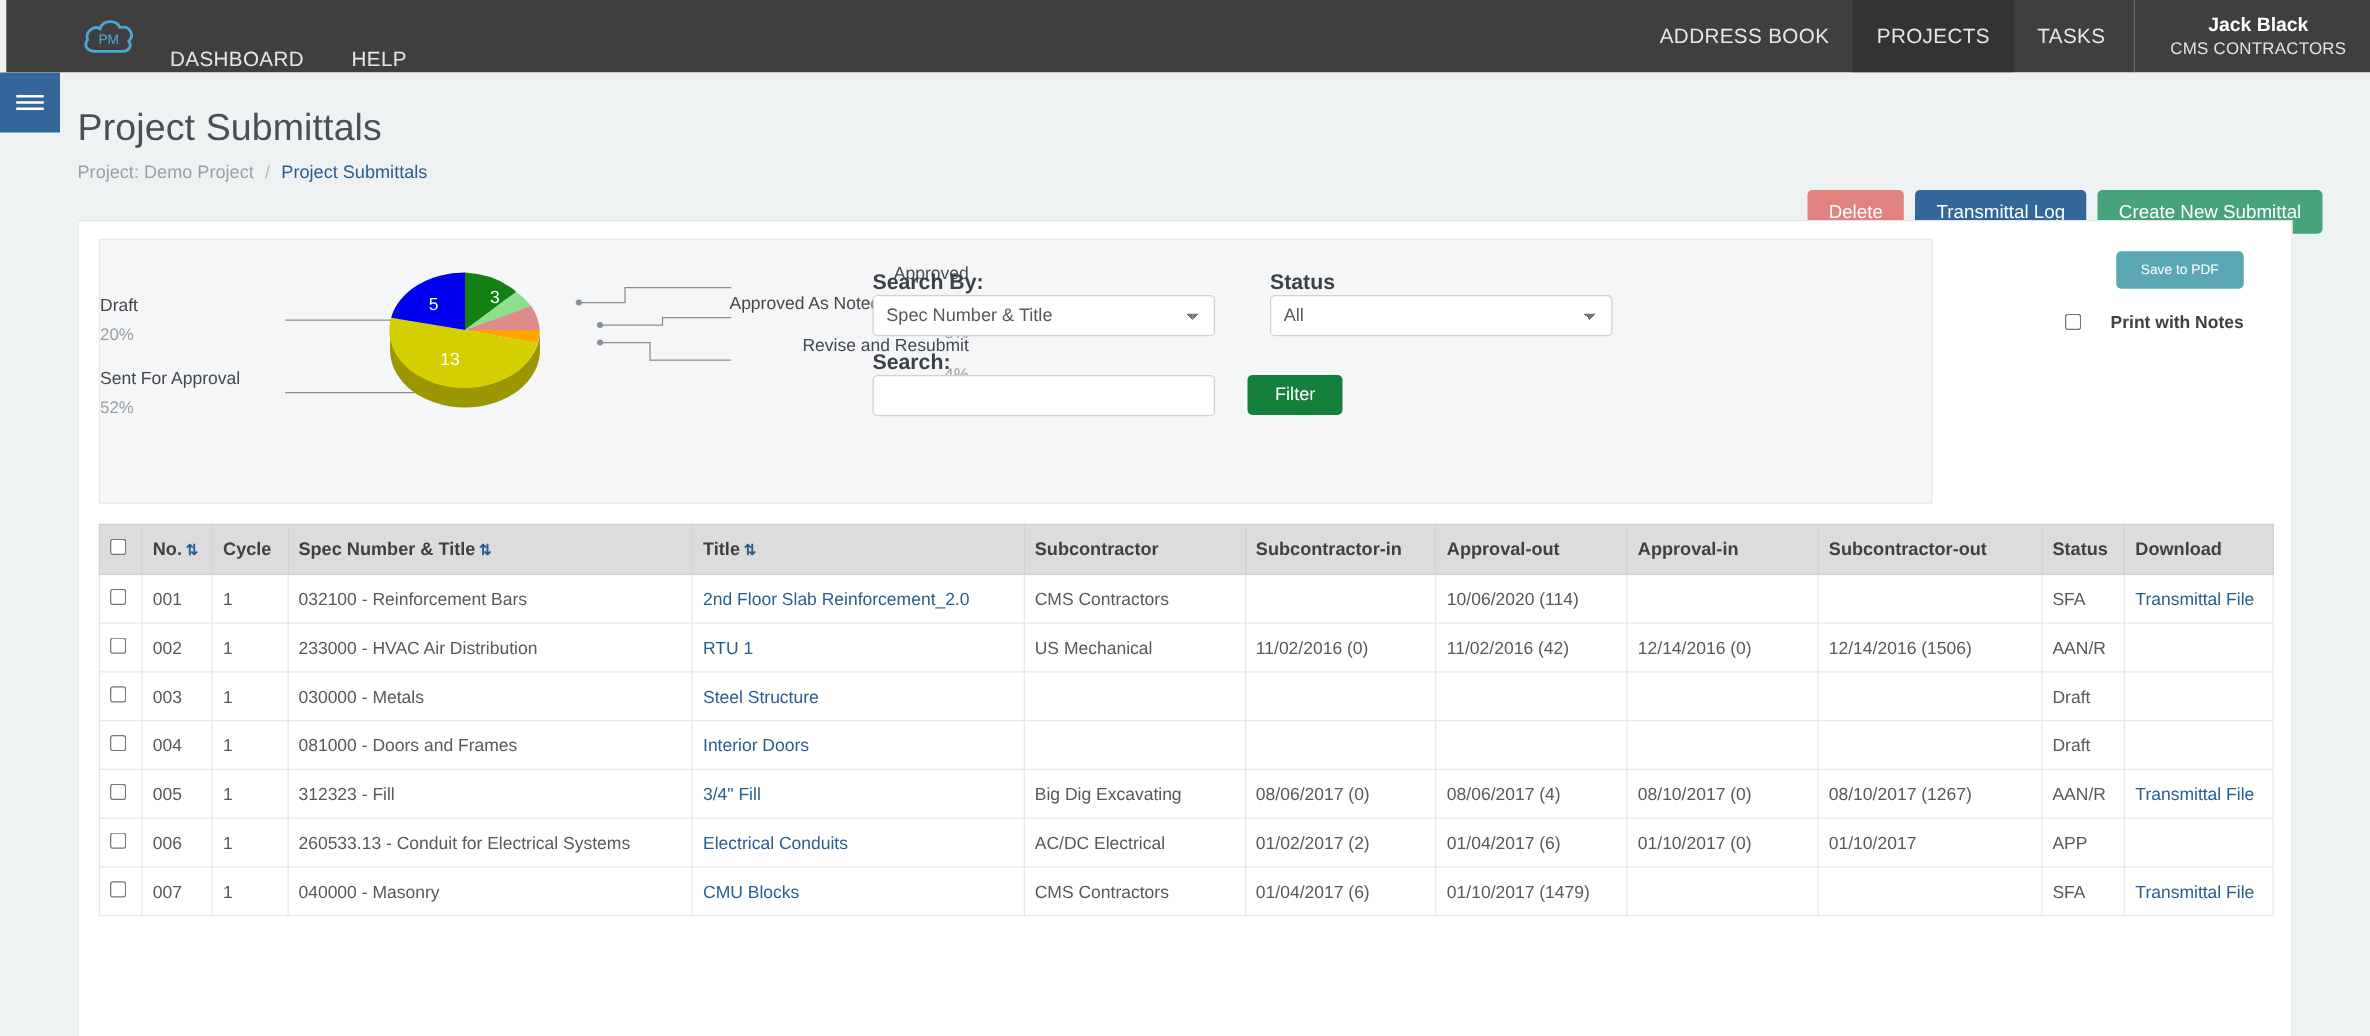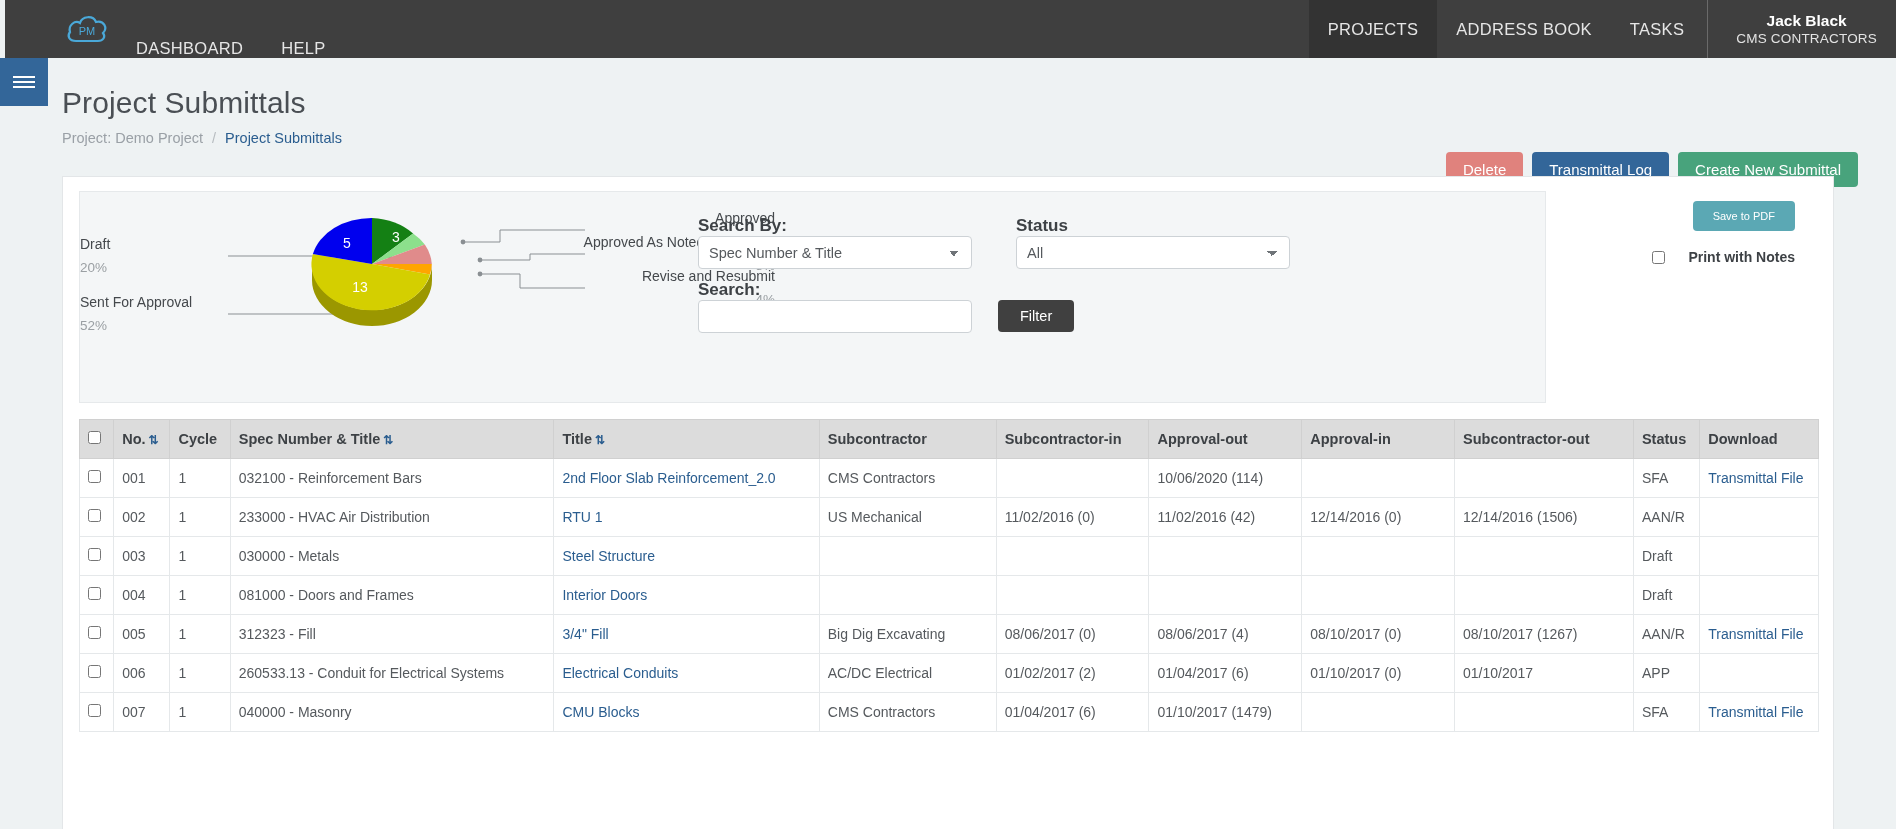"PROJECTS" a.nav-link { order: before "ADDRESS BOOK" -> after "ADDRESS BOOK" }
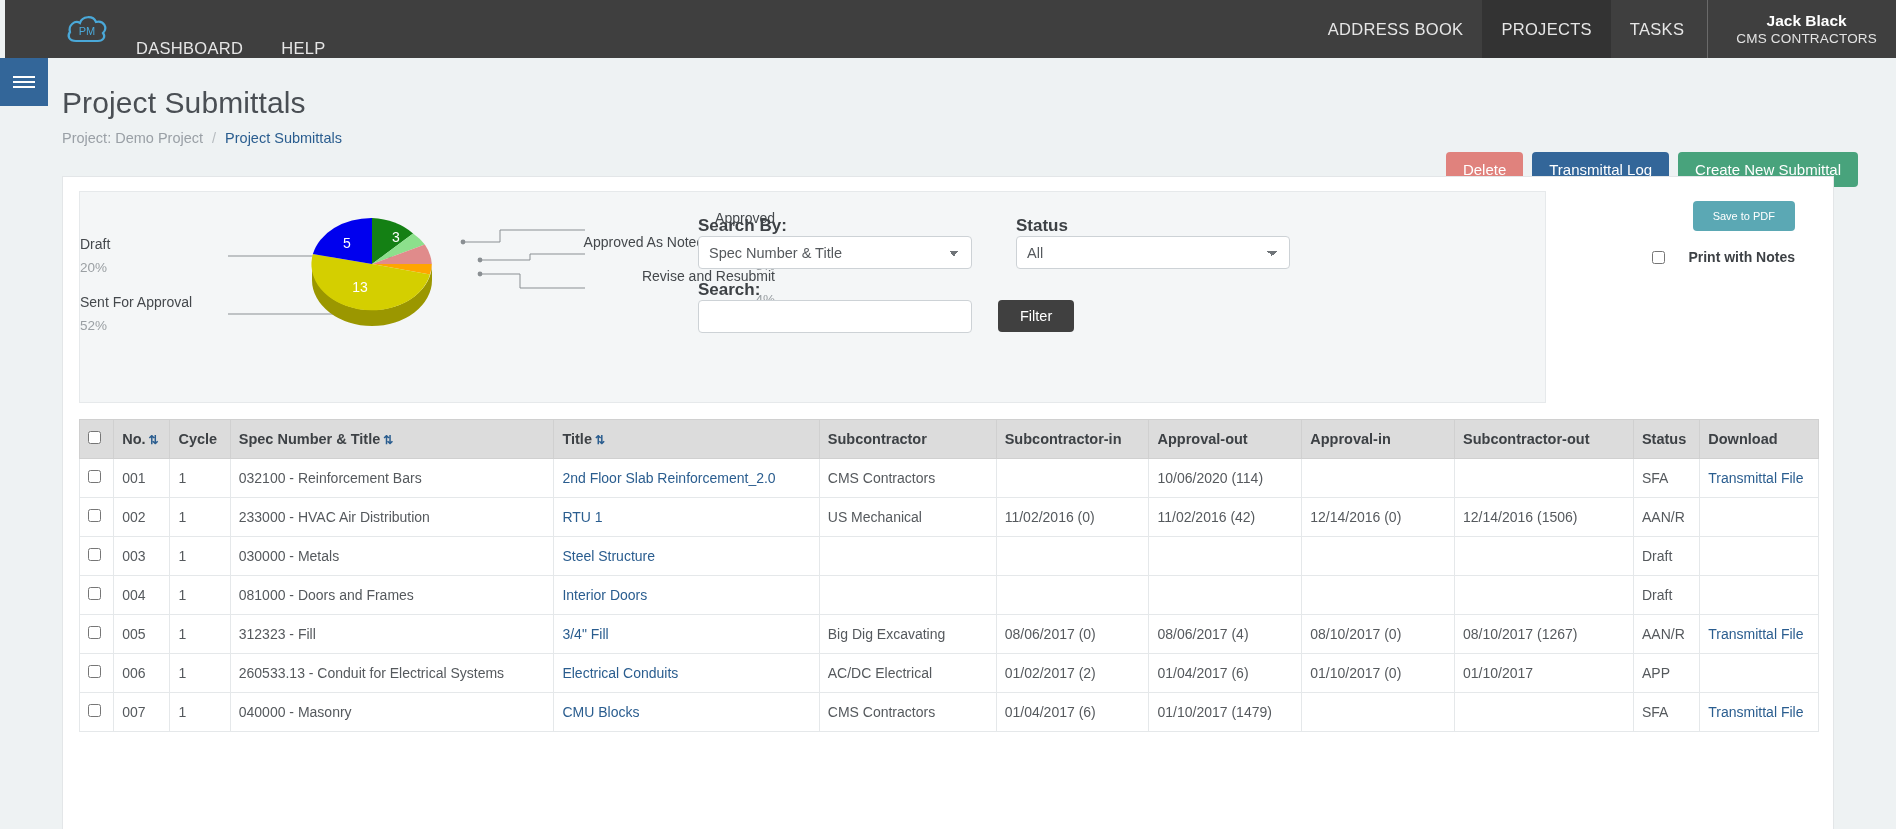"Filter" .btn-filter { background: #404040 -> #15803d }
